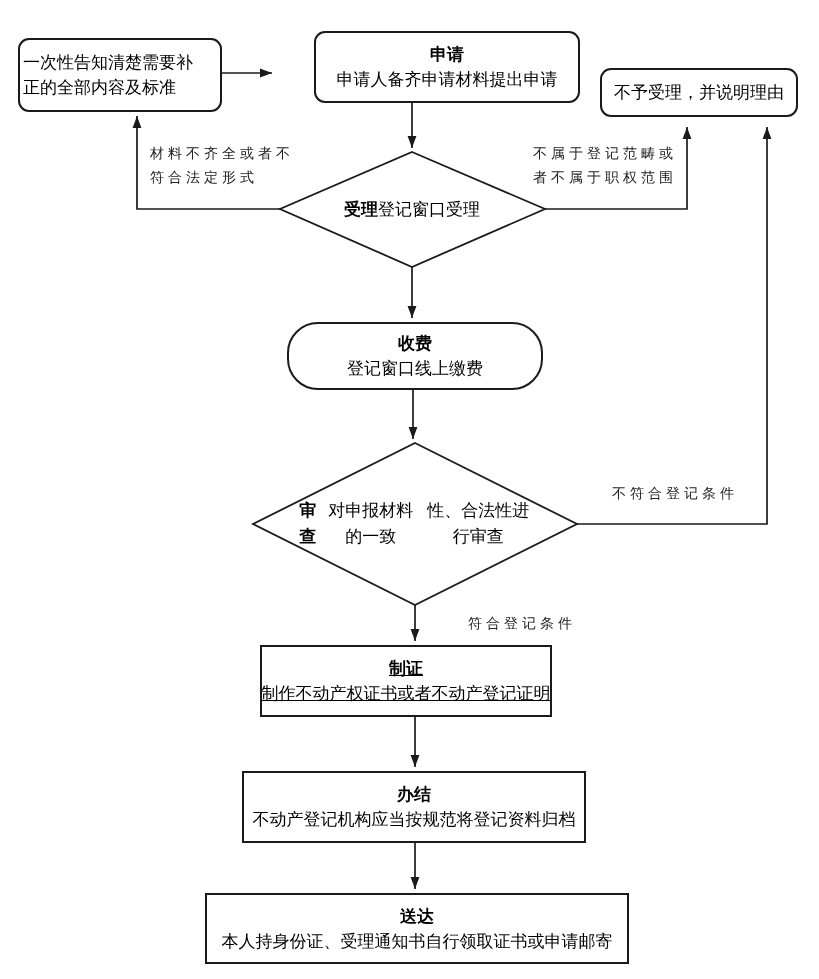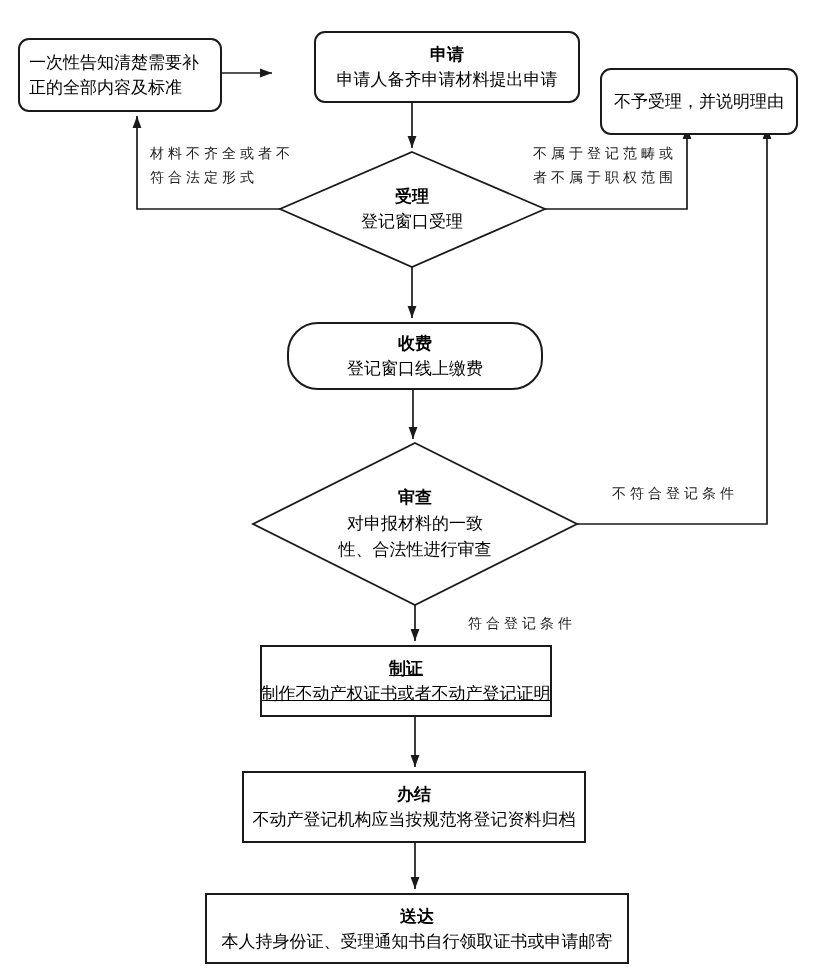"一次性告知清楚需要补" #node-notify { padding: 0 9px -> 0 3px }
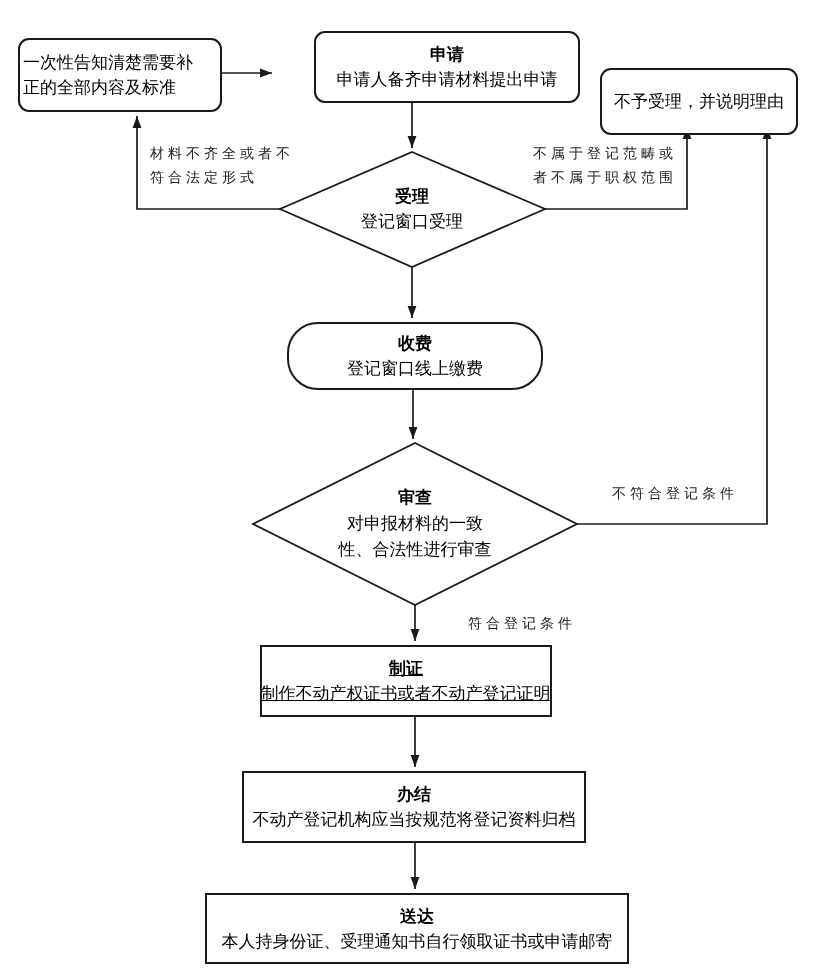"不予受理，并说明理由" #node-reject { height: 67px -> 49px }
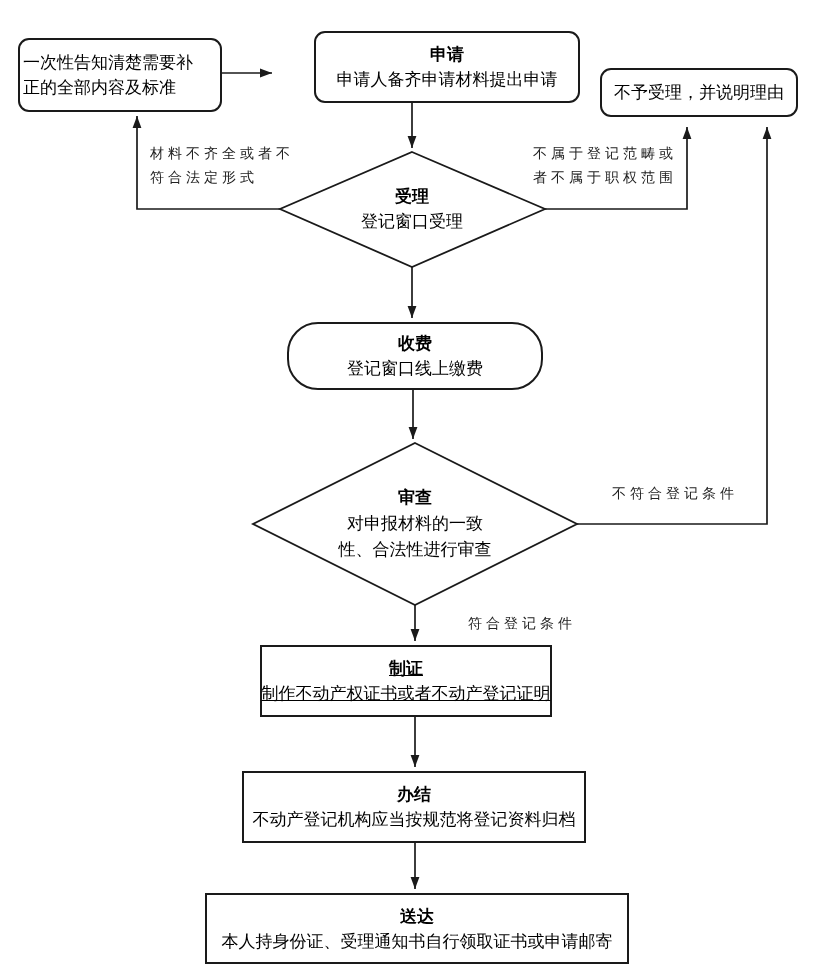"受理" .diamond-text { flex-direction: column -> row }
